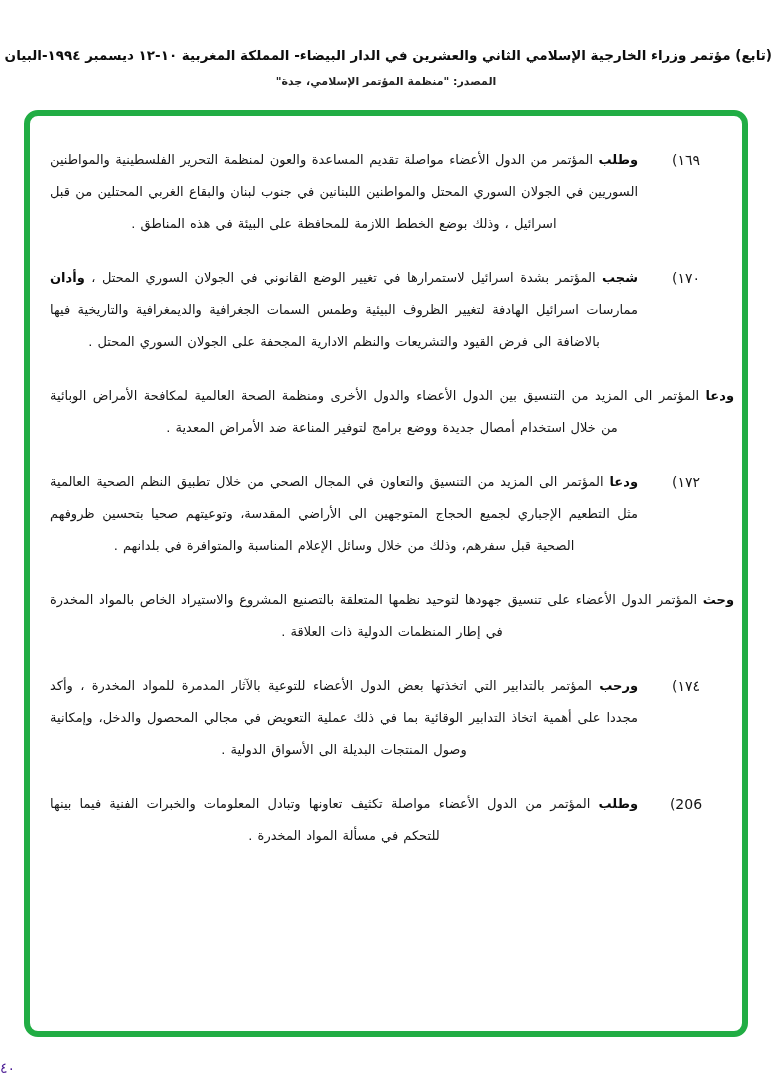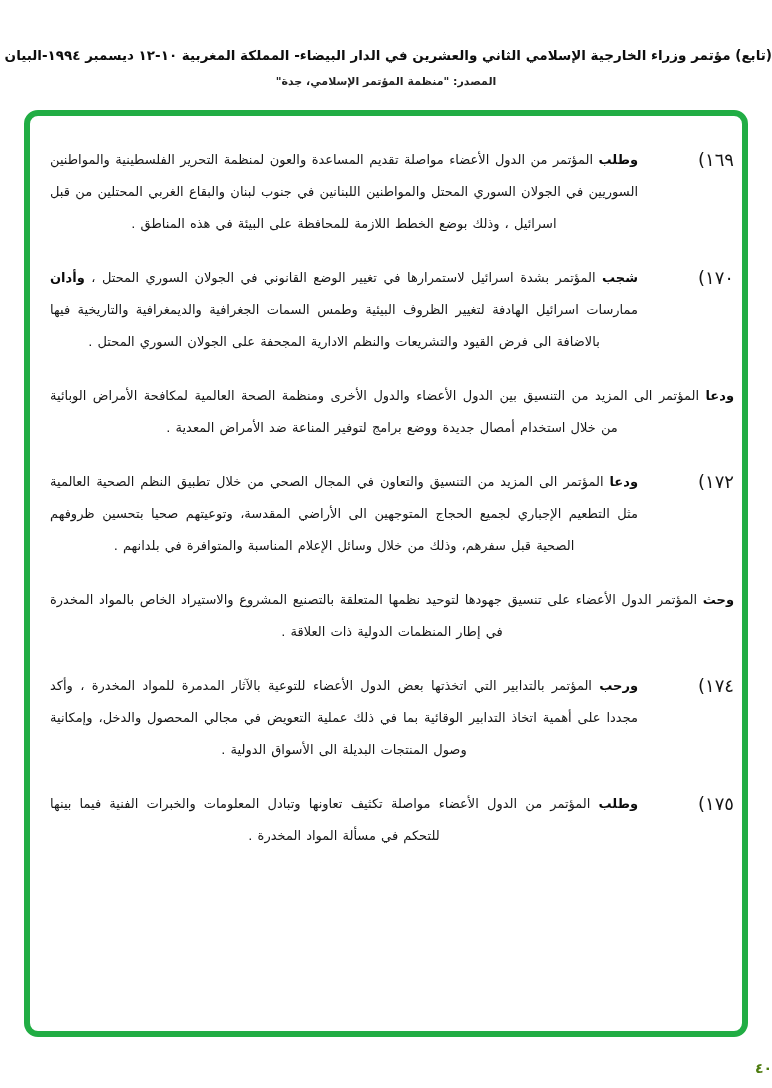"(١٦٩" .item-number { font-size: 18px -> 14px; text-align: right -> center }
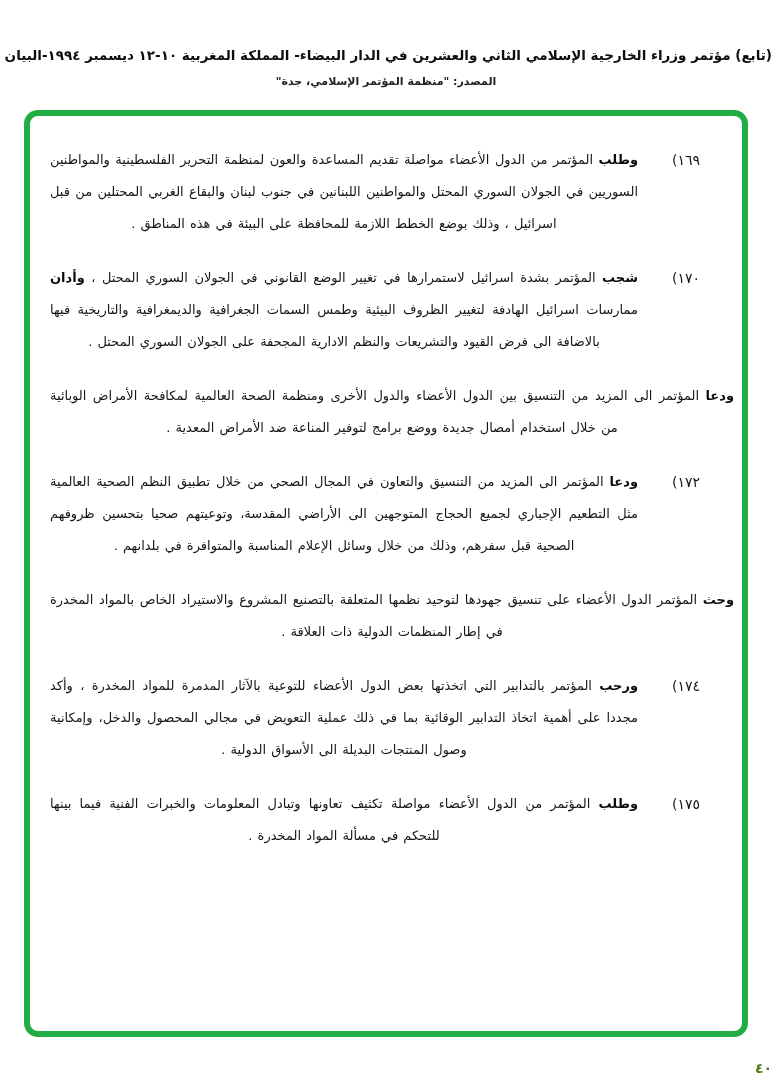"(١٧٥" span { text: ١٧٥ -> 206 }
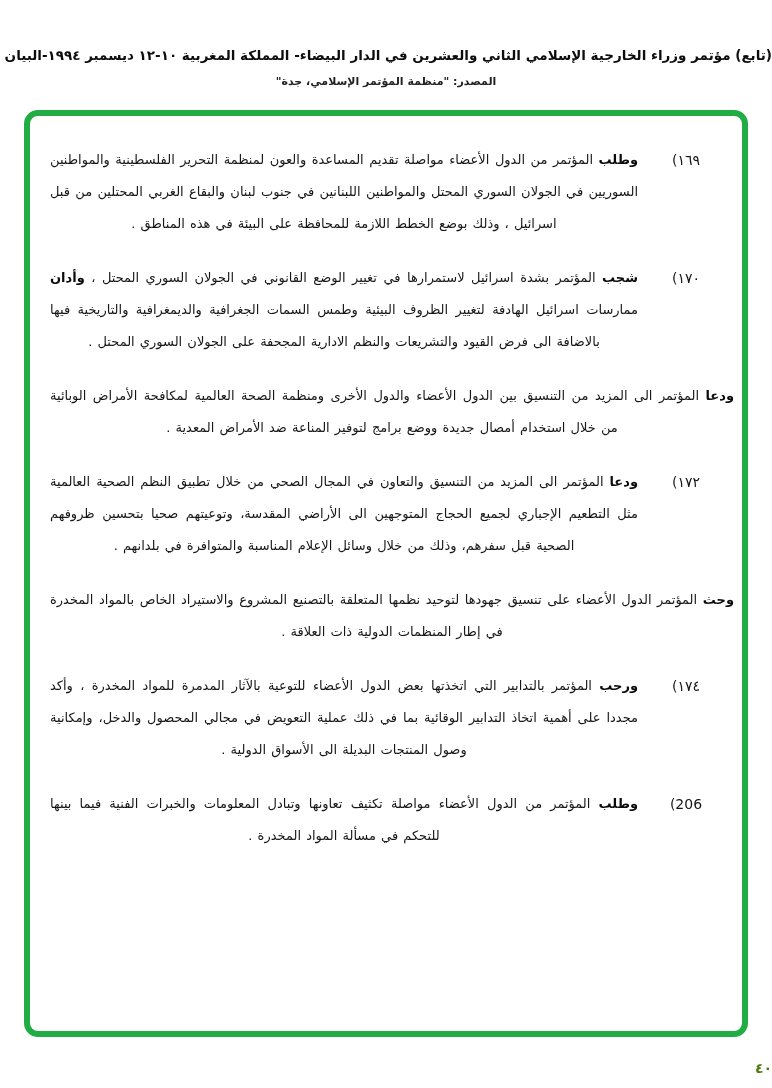"٤٠" .page-number { color: #4d7c0f -> #4c1d95; font-weight: bold -> normal; text-align: right -> left }
